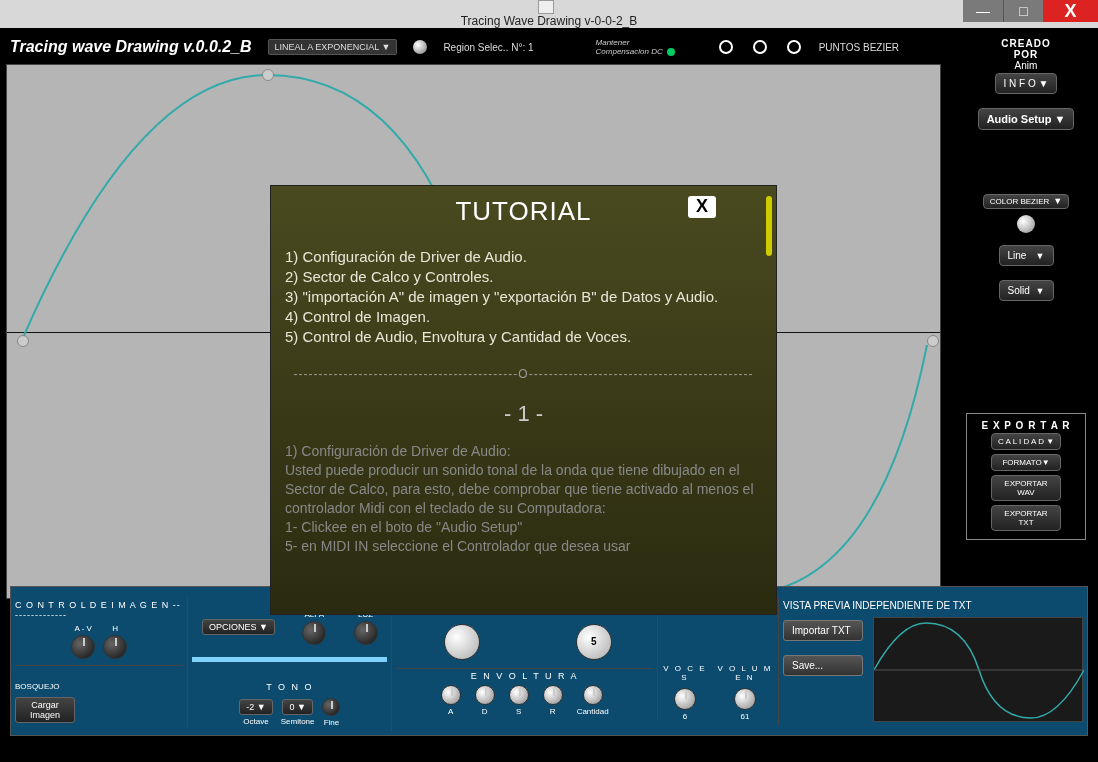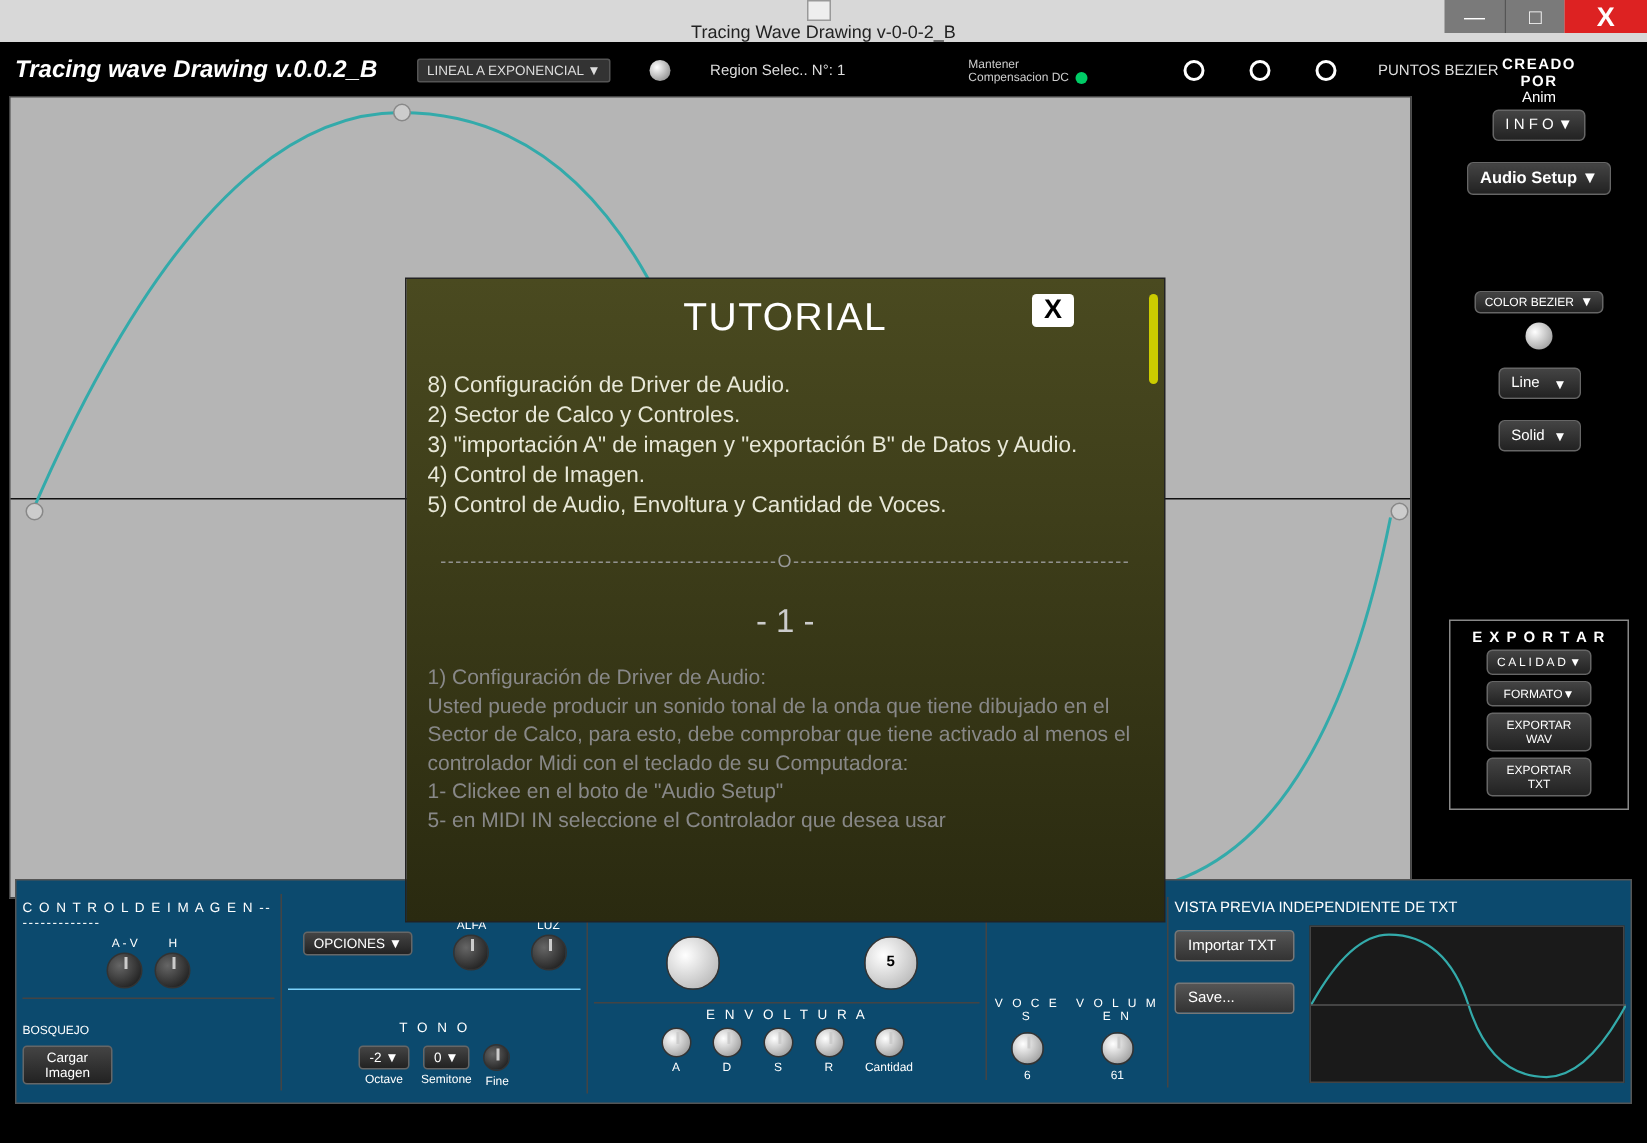"Tracing wave Drawing v.0.0.2_B" .header { gap: 26px -> 16px }
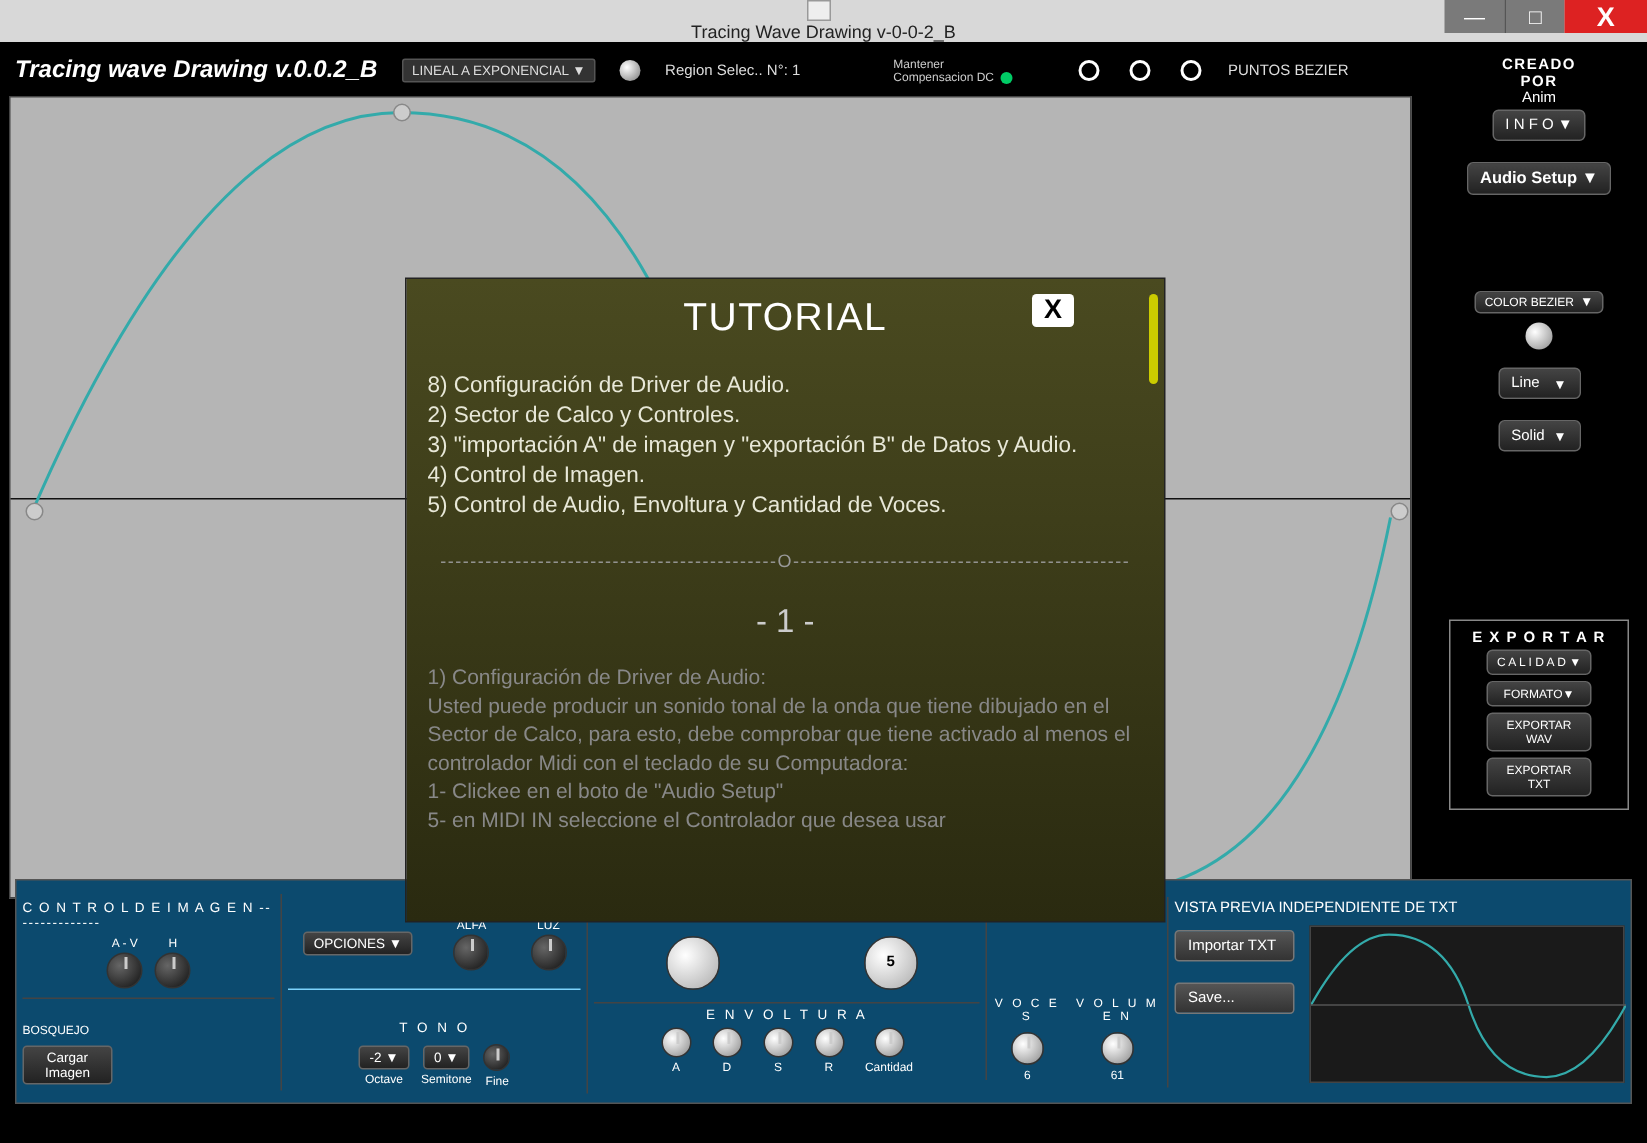"Mantener" .hdr-tiny { font-style: none -> italic }
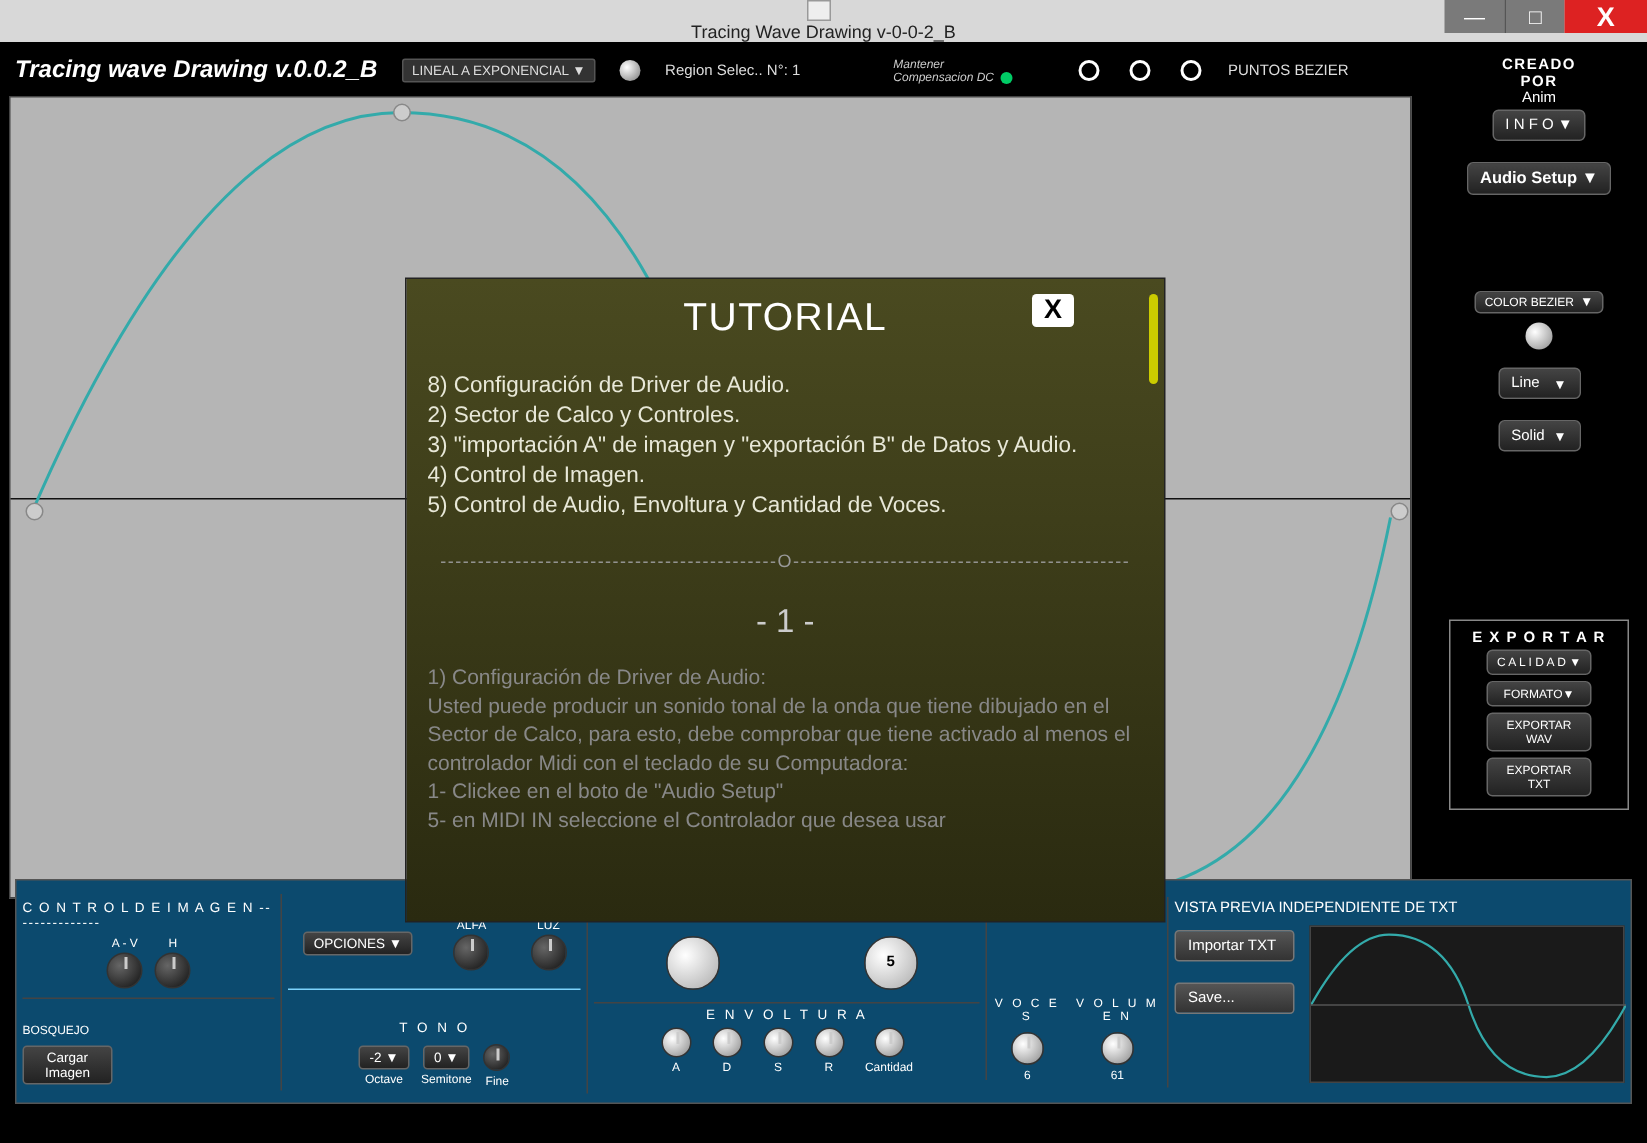"8) Configuración de Driver de" li { text: 8 -> 1 }
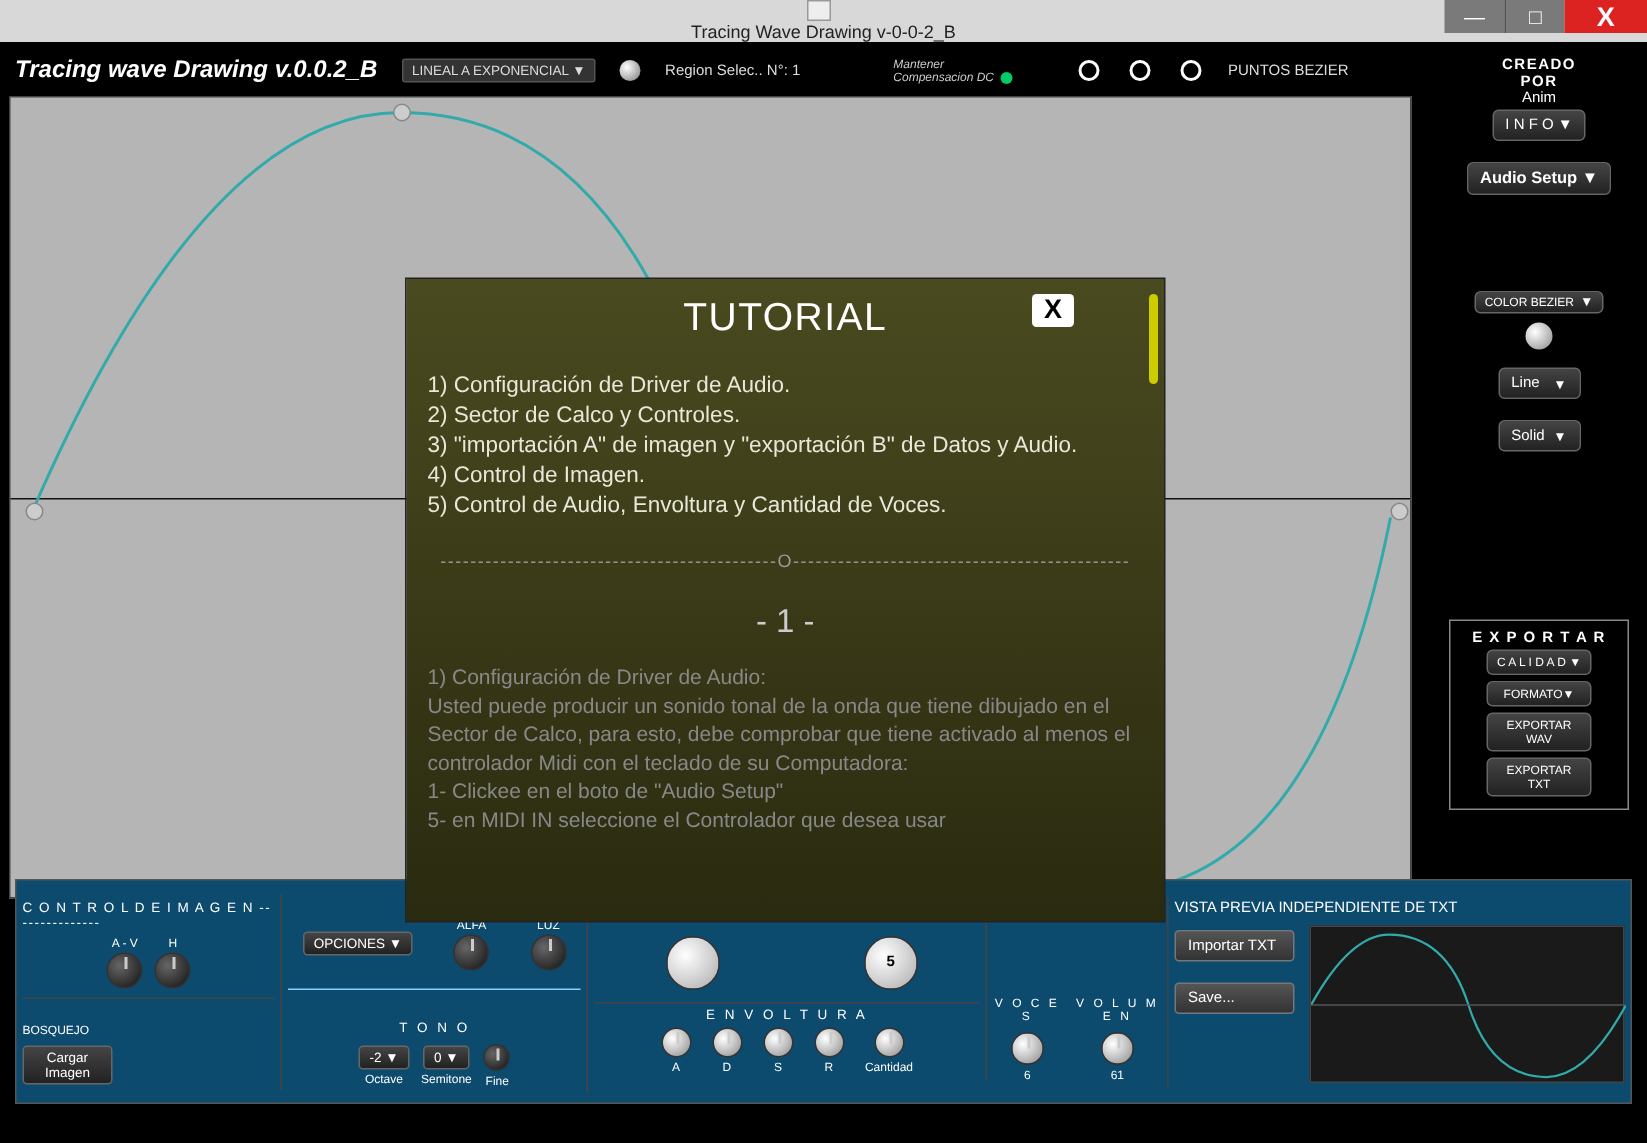"T O N O" div { border-top: 1px solid #7dd3fc -> 5px solid #7dd3fc }
